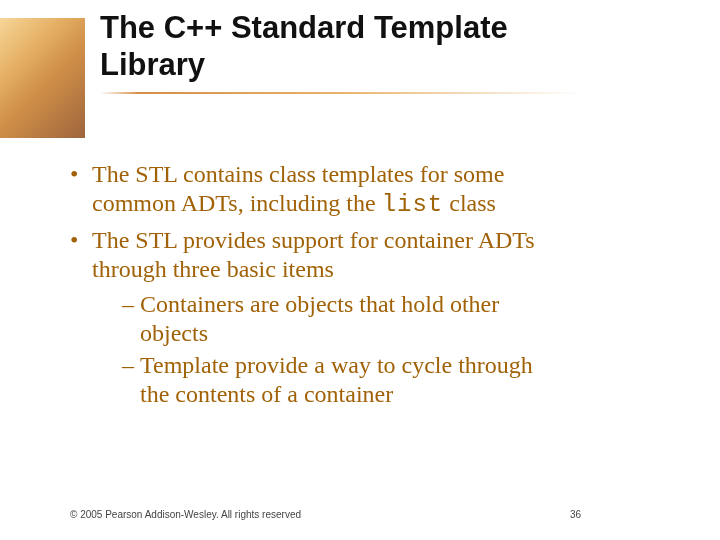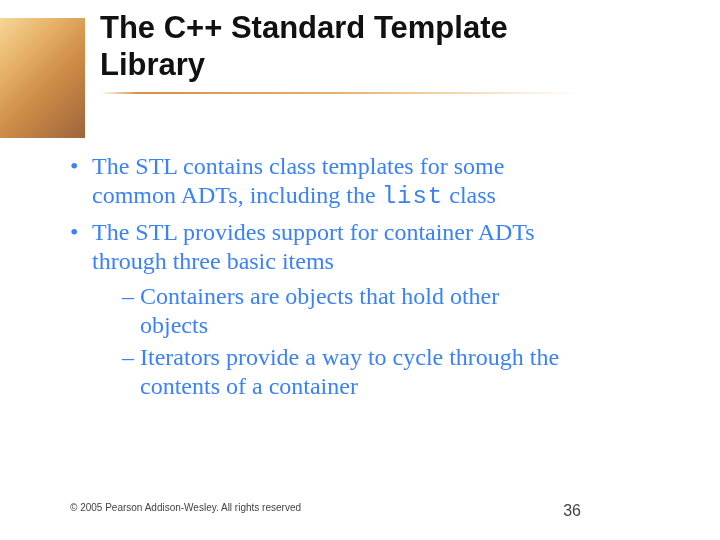"The STL contains class templates" .body { color: #3b82f6 -> #a16207; top: 152px -> 160px }
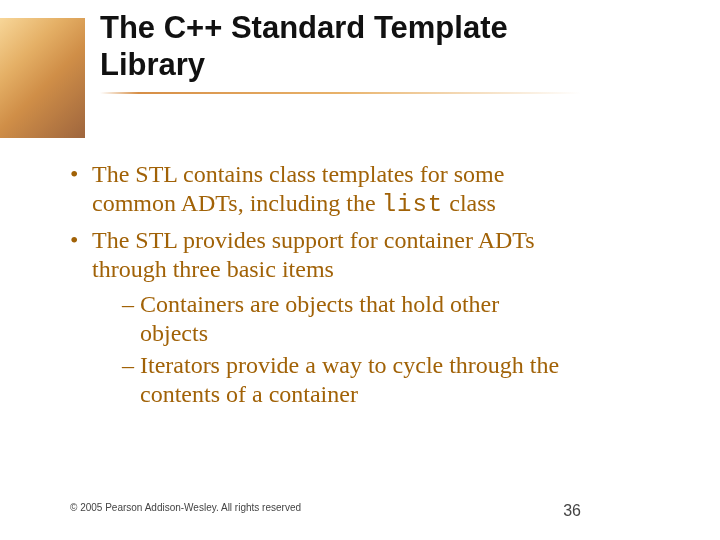"Iterators provide a way to" li { text: Iterators -> Template }
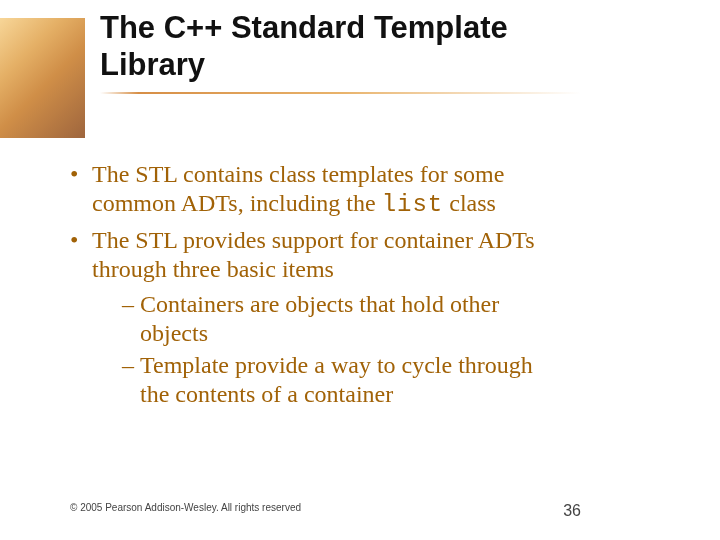"© 2005 Pearson Addison-Wesley. All" .footer { align-items: flex-start -> center }
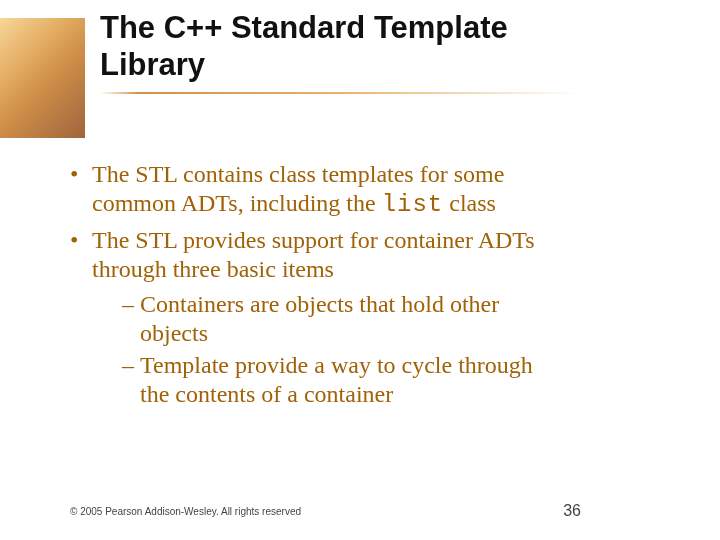"36" .page-num { font-size: 16px -> 10px }
